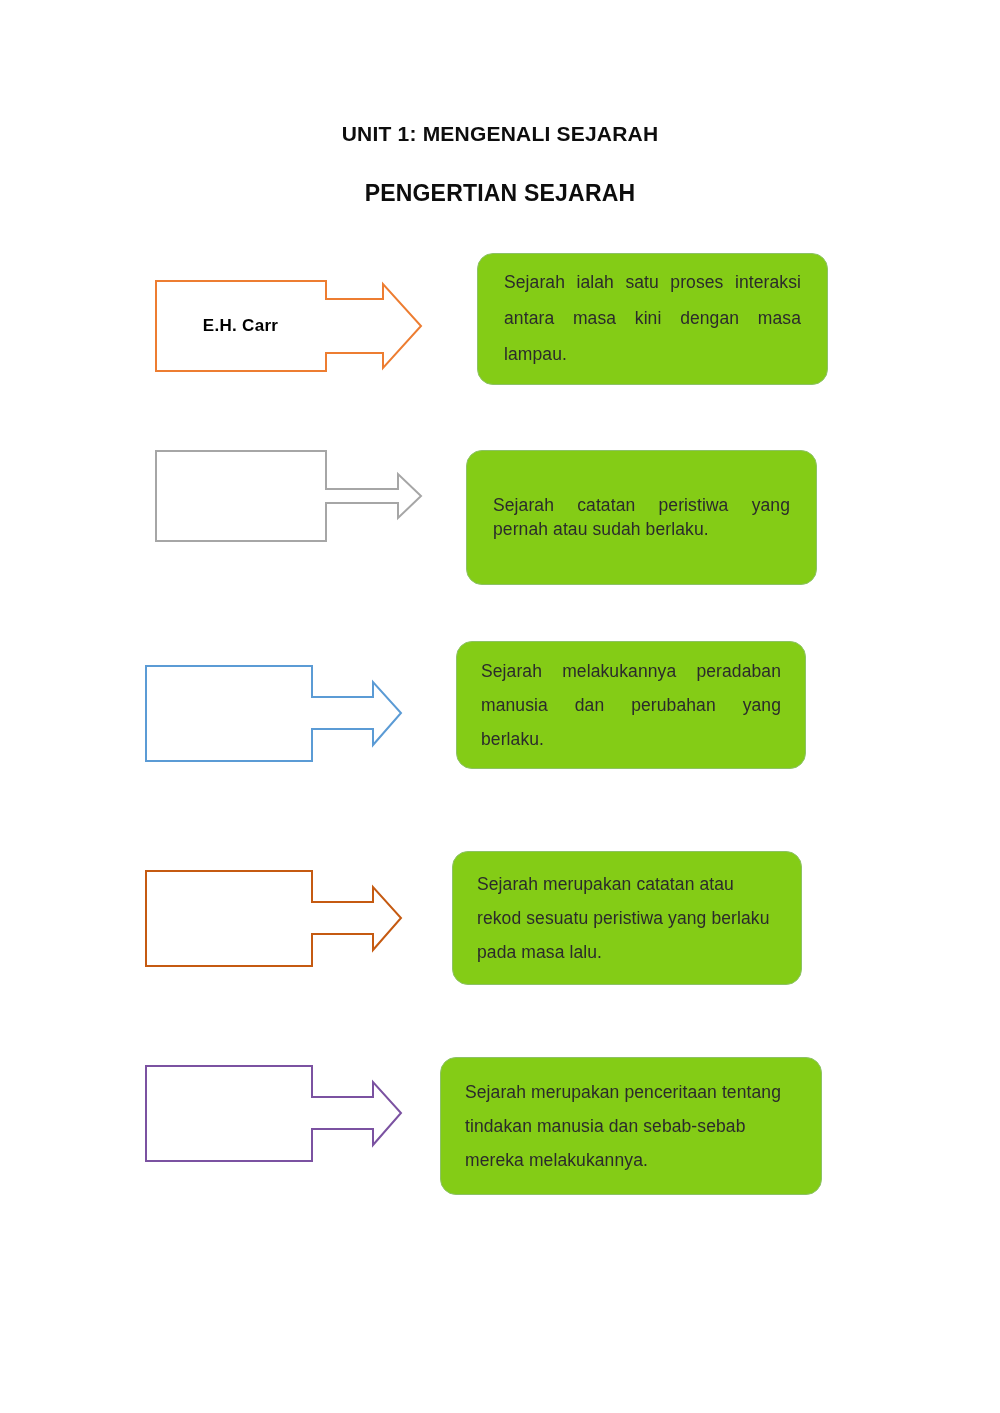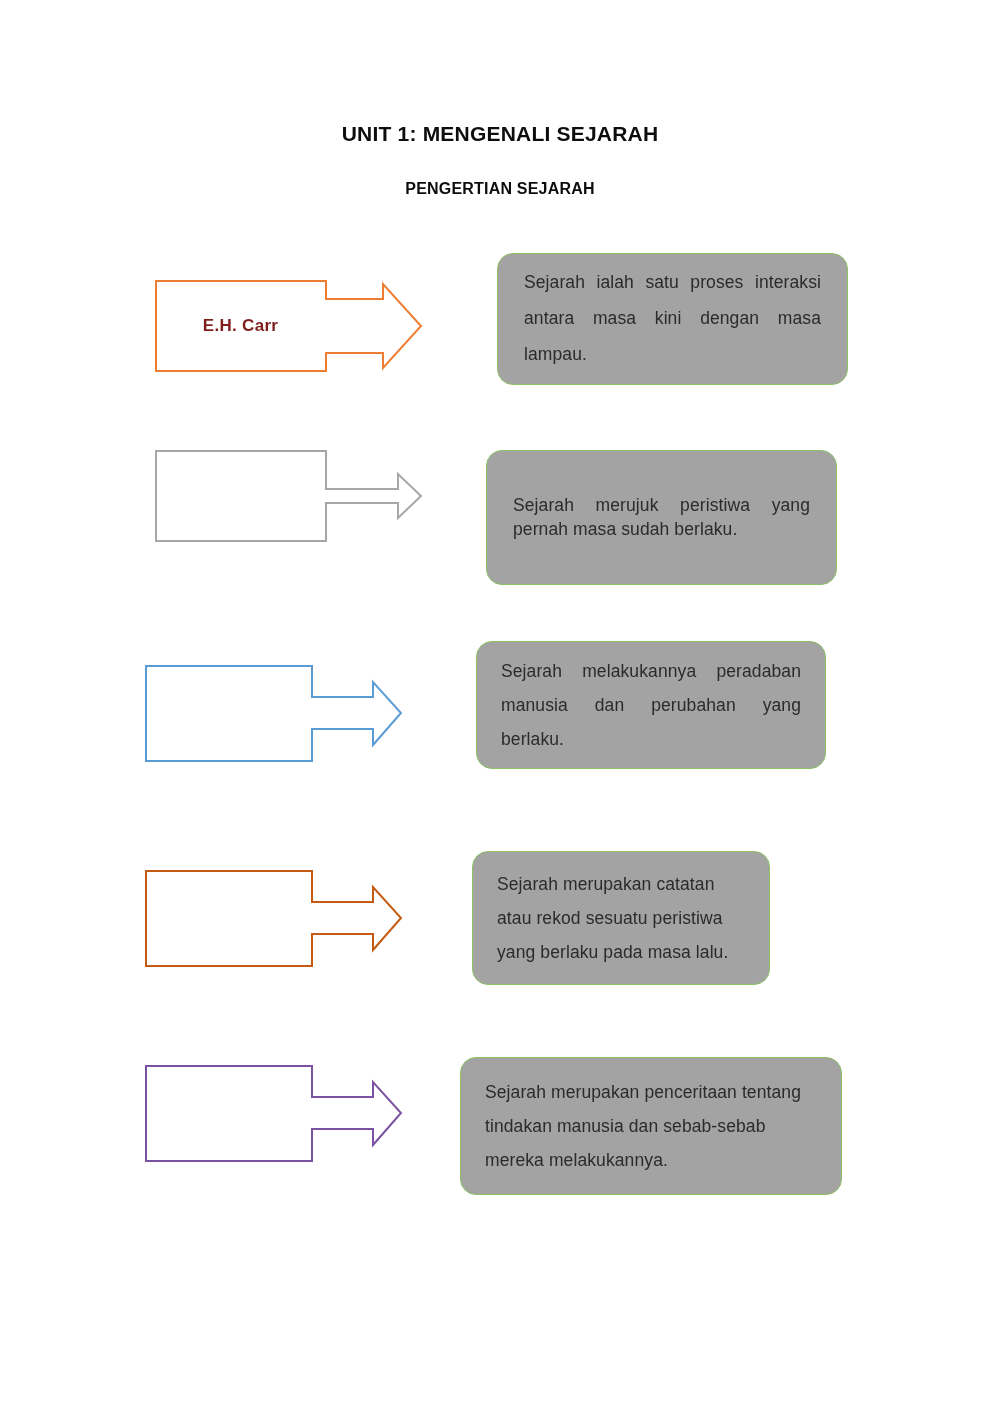"PENGERTIAN SEJARAH" #title-sub { font-size: 16px -> 23px }
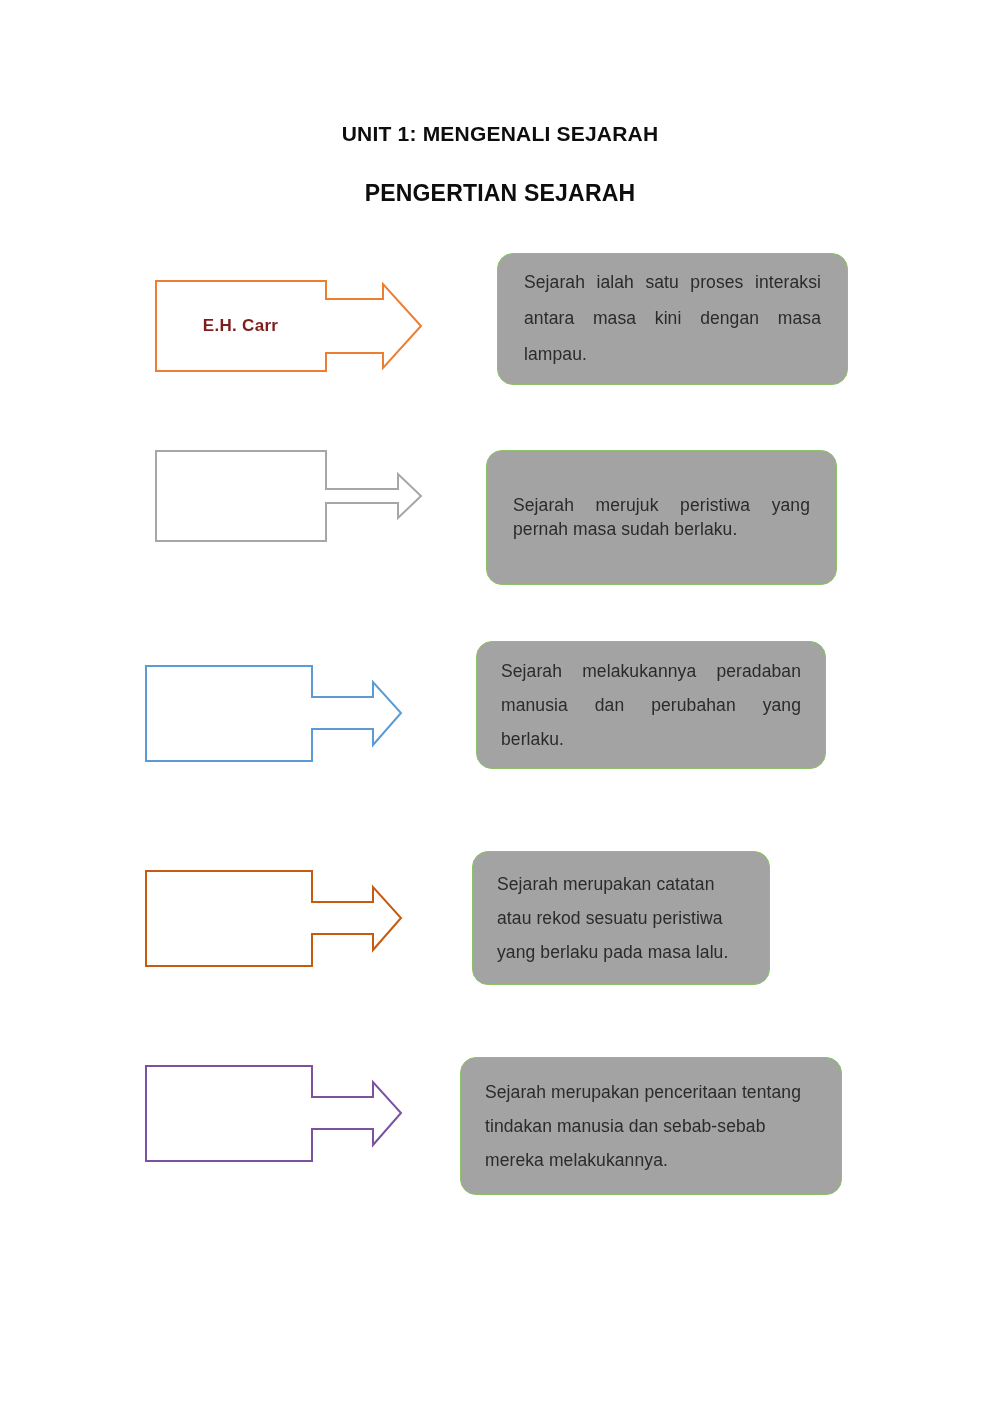"Sejarah ialah satu proses interaksi" .bubble { background: #a3a3a3 -> #84cc16; margin-left: 20px -> none }
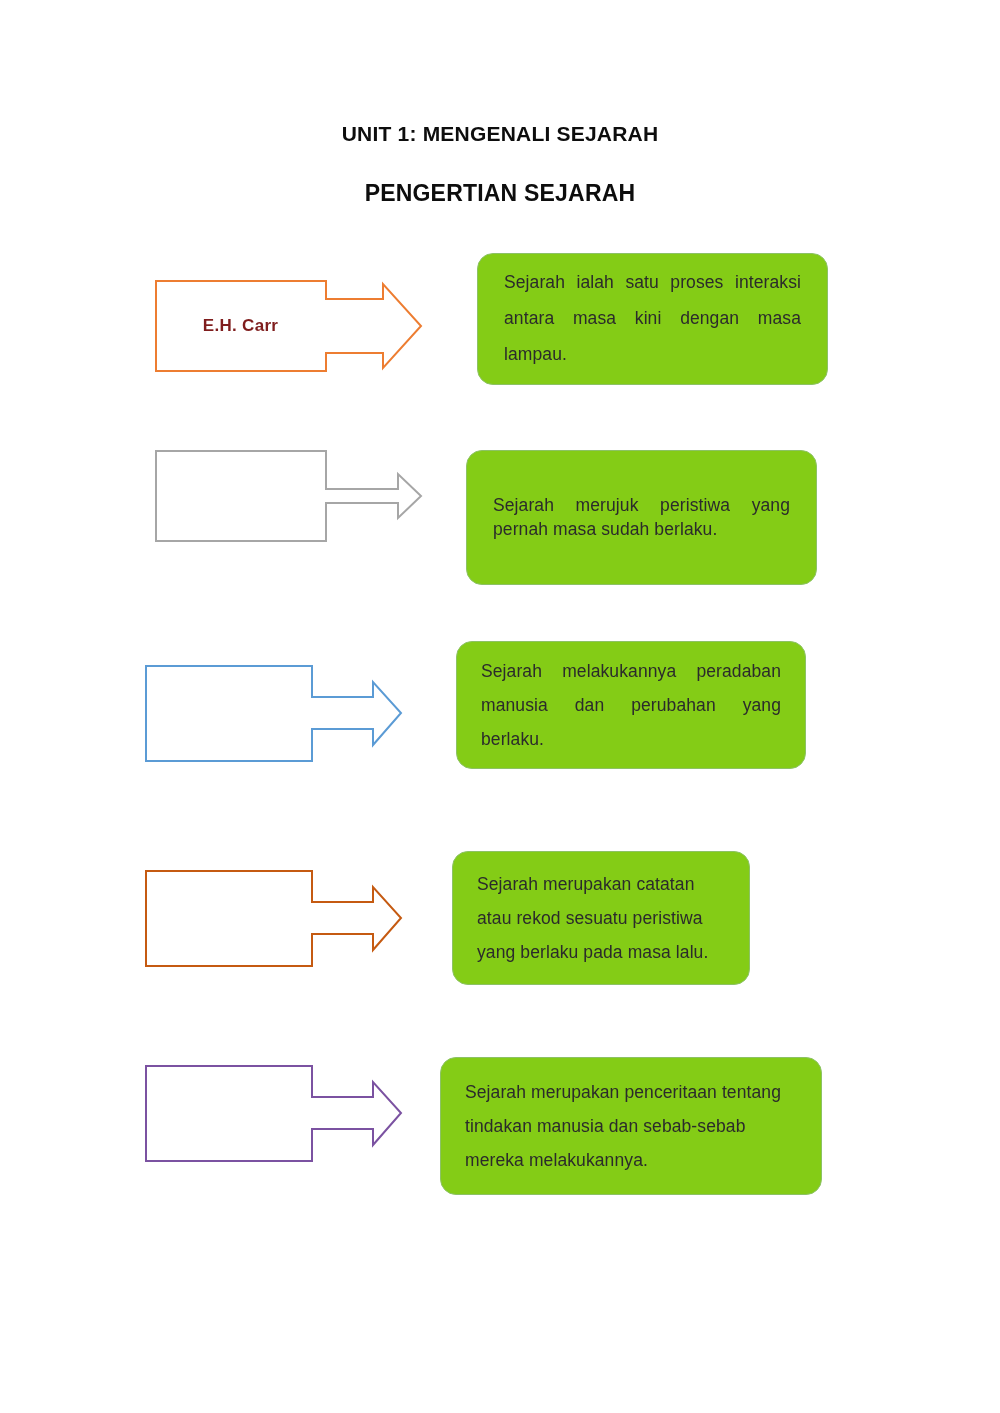"E.H. Carr" .arrow-label { color: #7f1d1d -> #000000 }
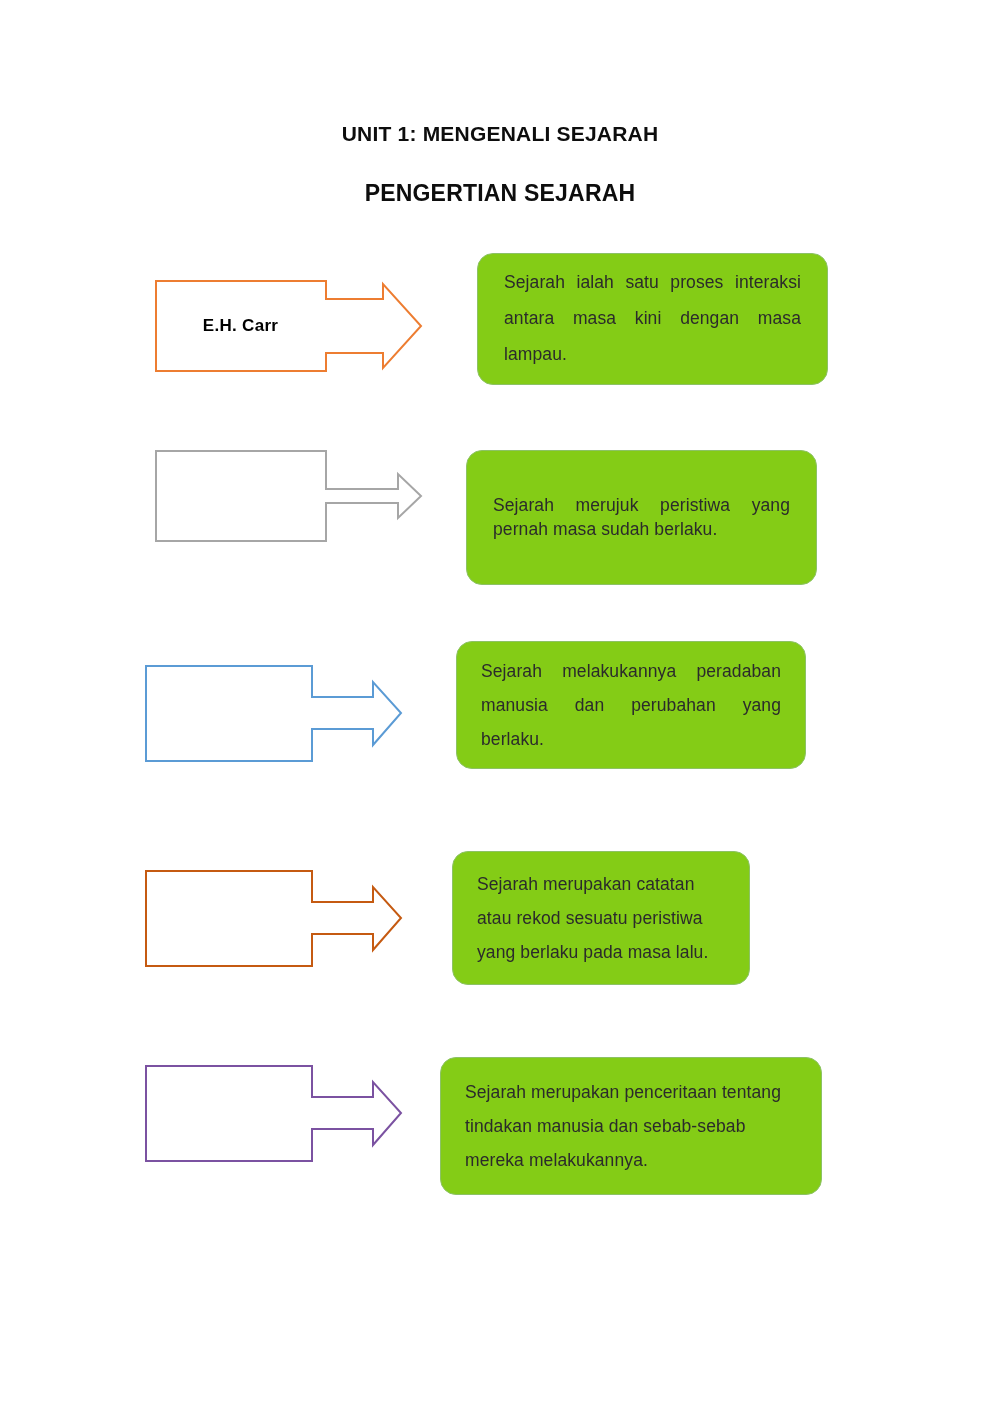"Sejarah merujuk peristiwa yang pernah" div.bubble-text { text: merujuk peristiwa yang pernah masa -> catatan peristiwa yang pernah atau }
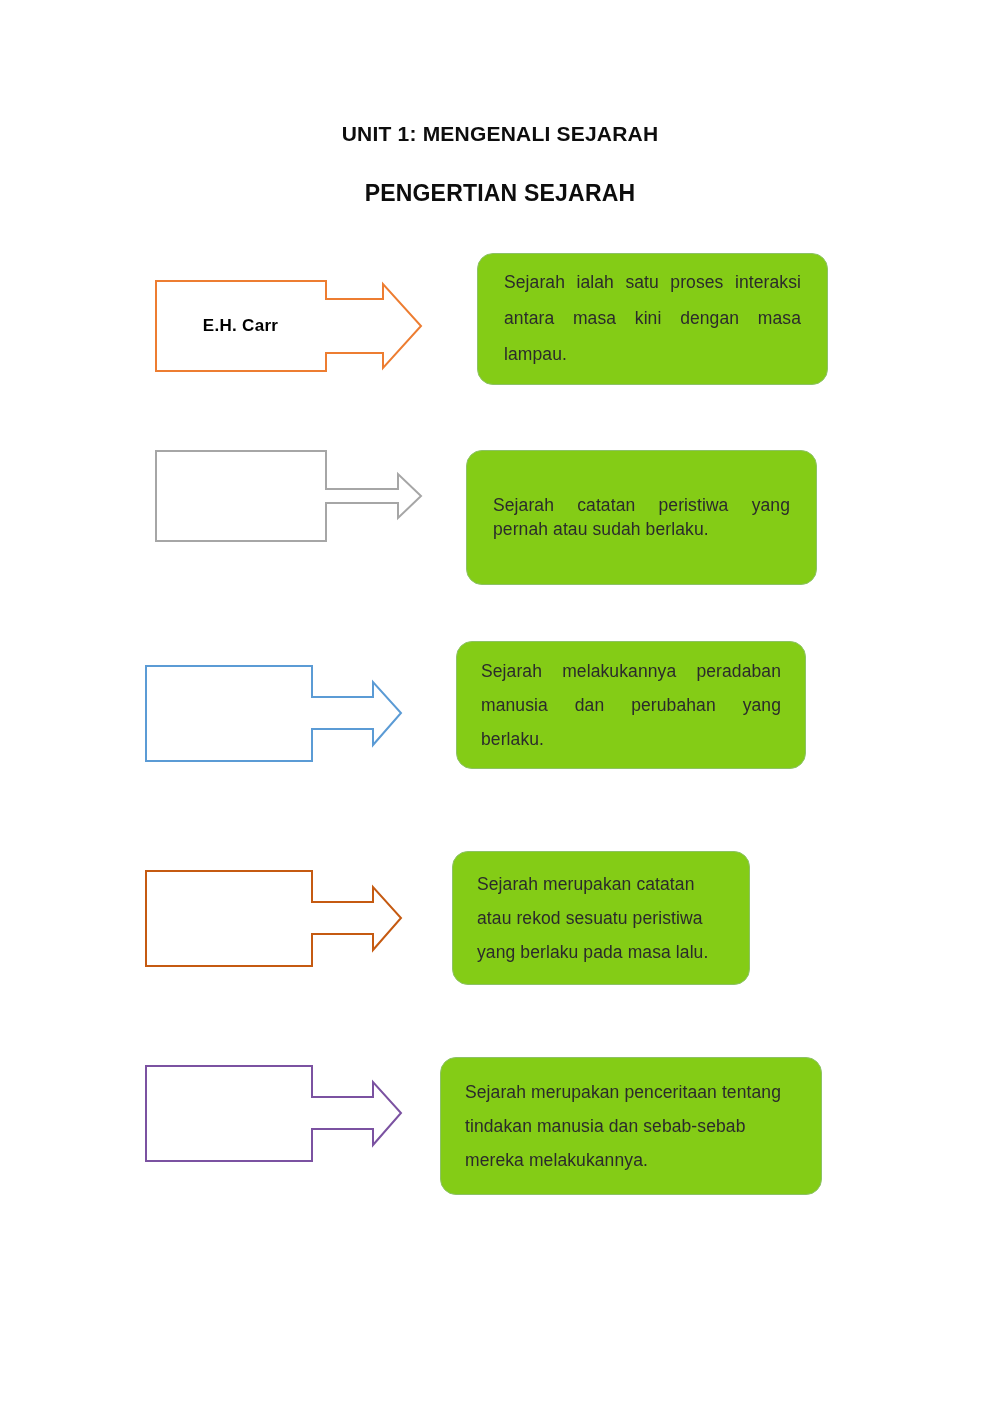"Sejarah merupakan catatan atau rekod" div.bubble { width: 298px -> 350px }
